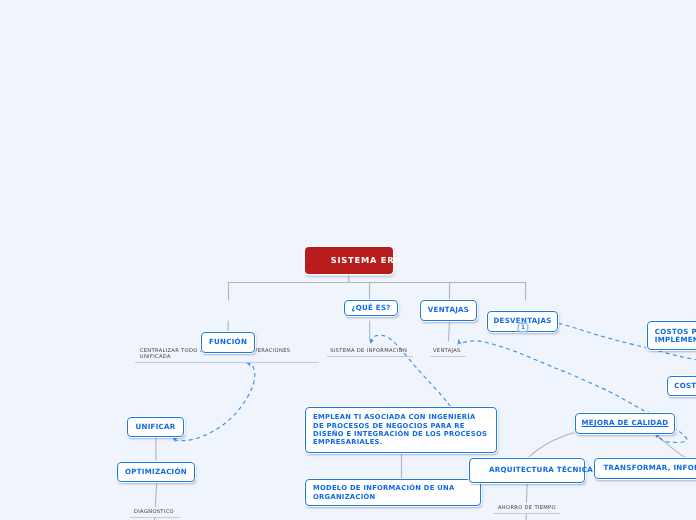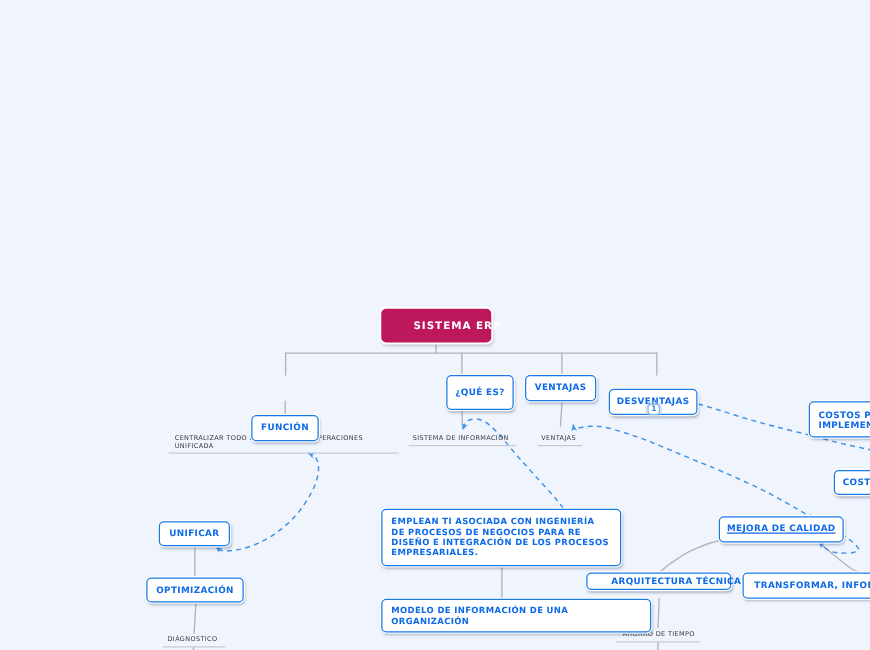"SISTEMA ERP" .root { background: #be185d -> #b91c1c }
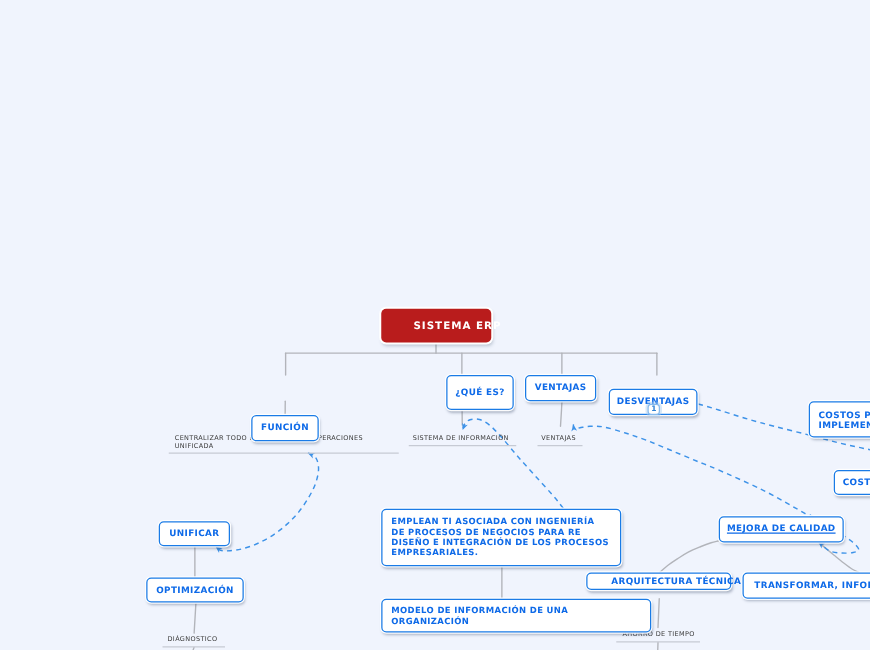"¿QUÉ ES?" div.node { height: 28px -> 16px; left: 357px -> 344px }
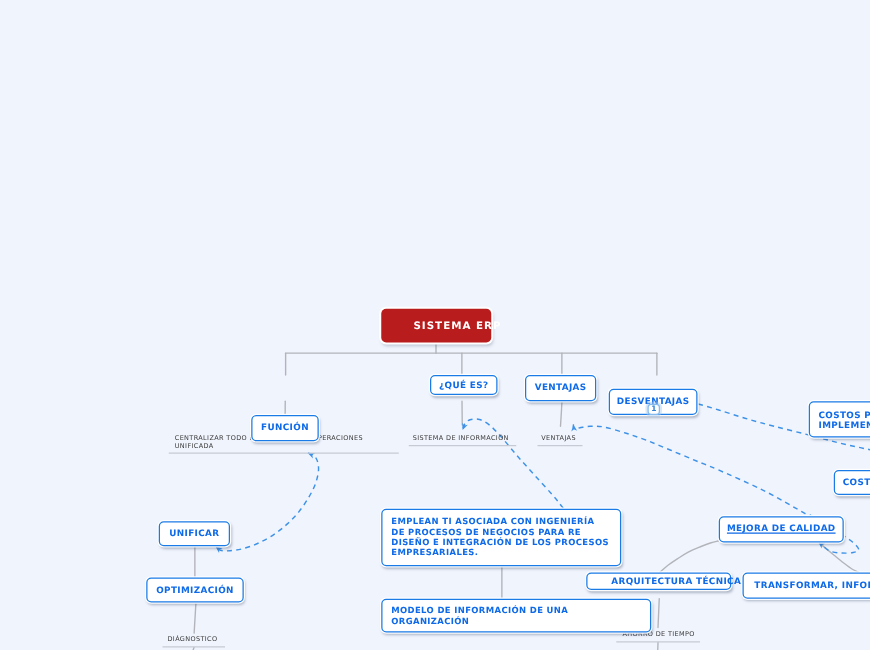"ARQUITECTURA TÉCNICA" div.node { height: 14px -> 25px }
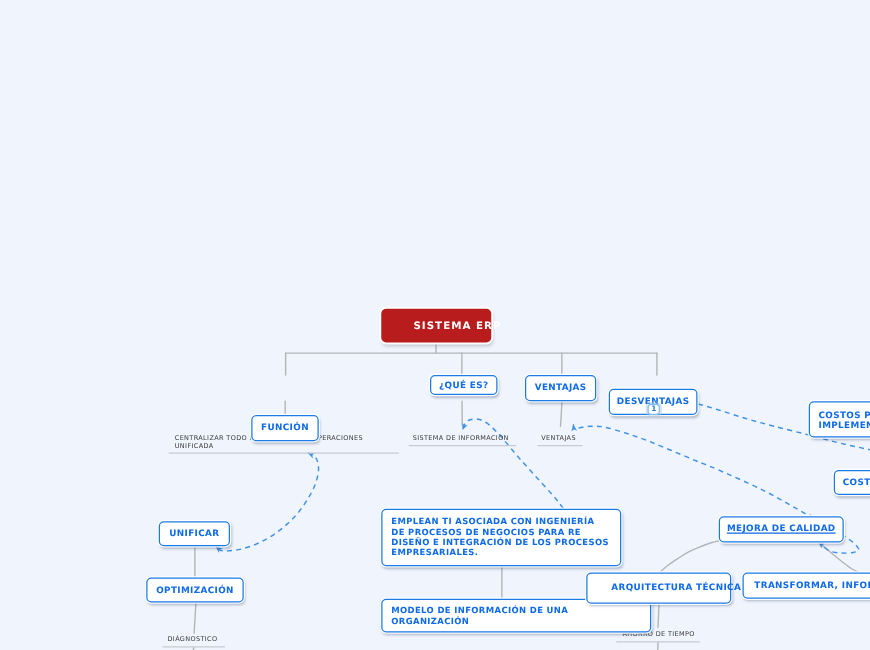"MODELO DE INFORMACIÓN DE UNA" div.node { width: 216px -> 176px }
